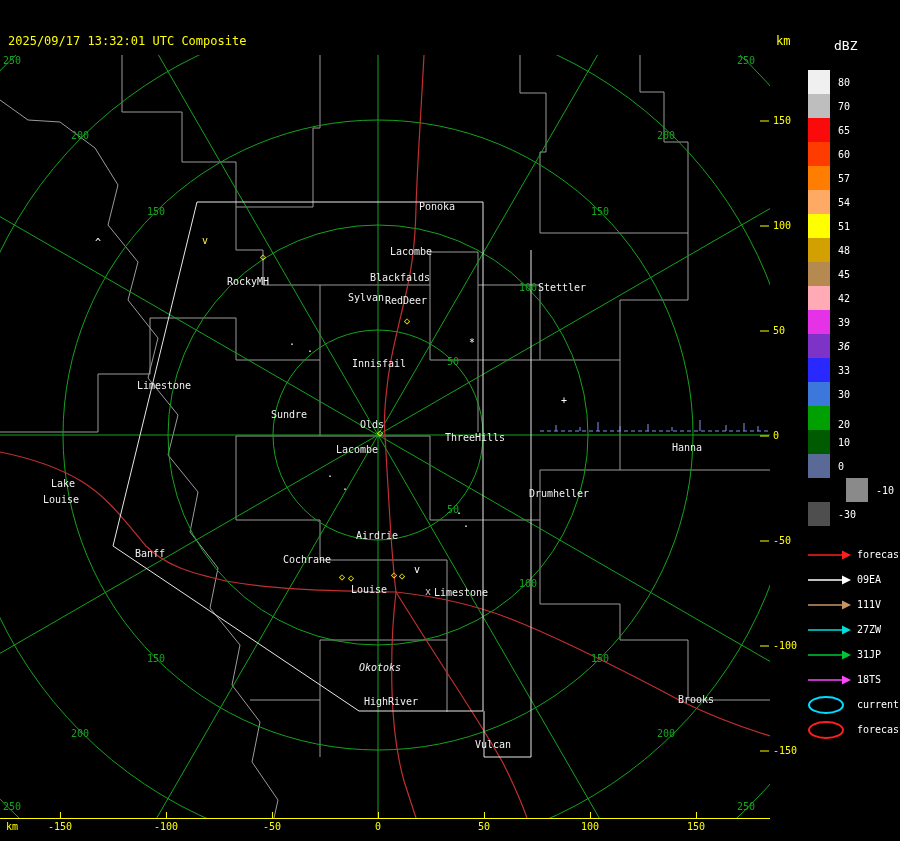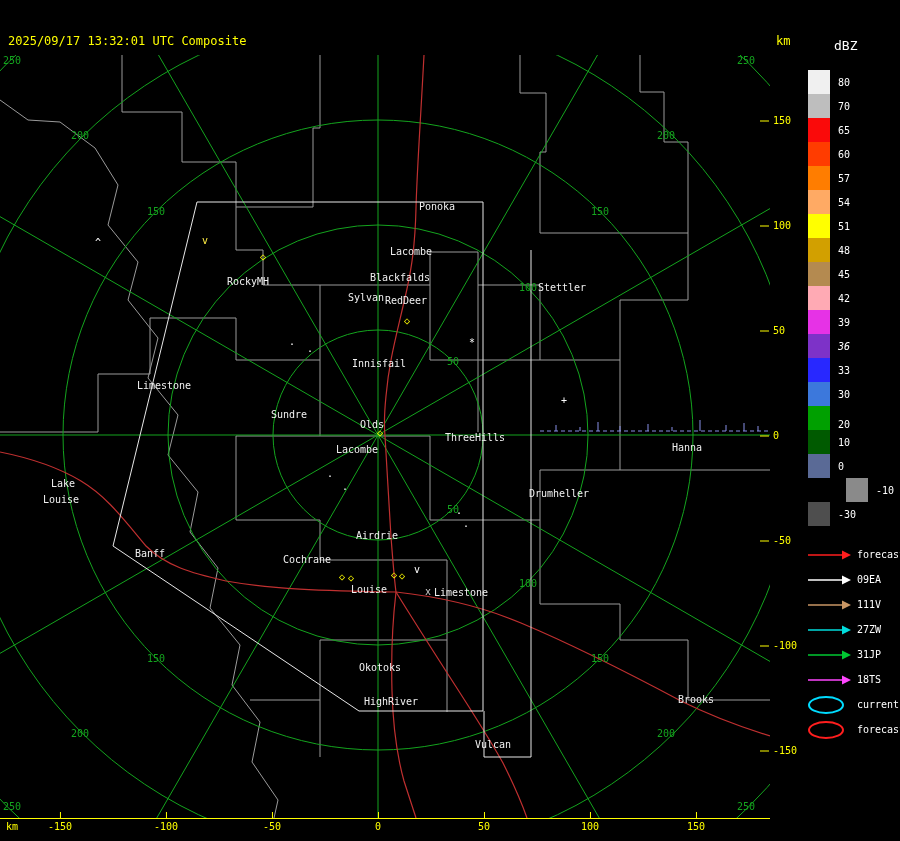"Okotoks" div.city-label { font-style: none -> italic }
